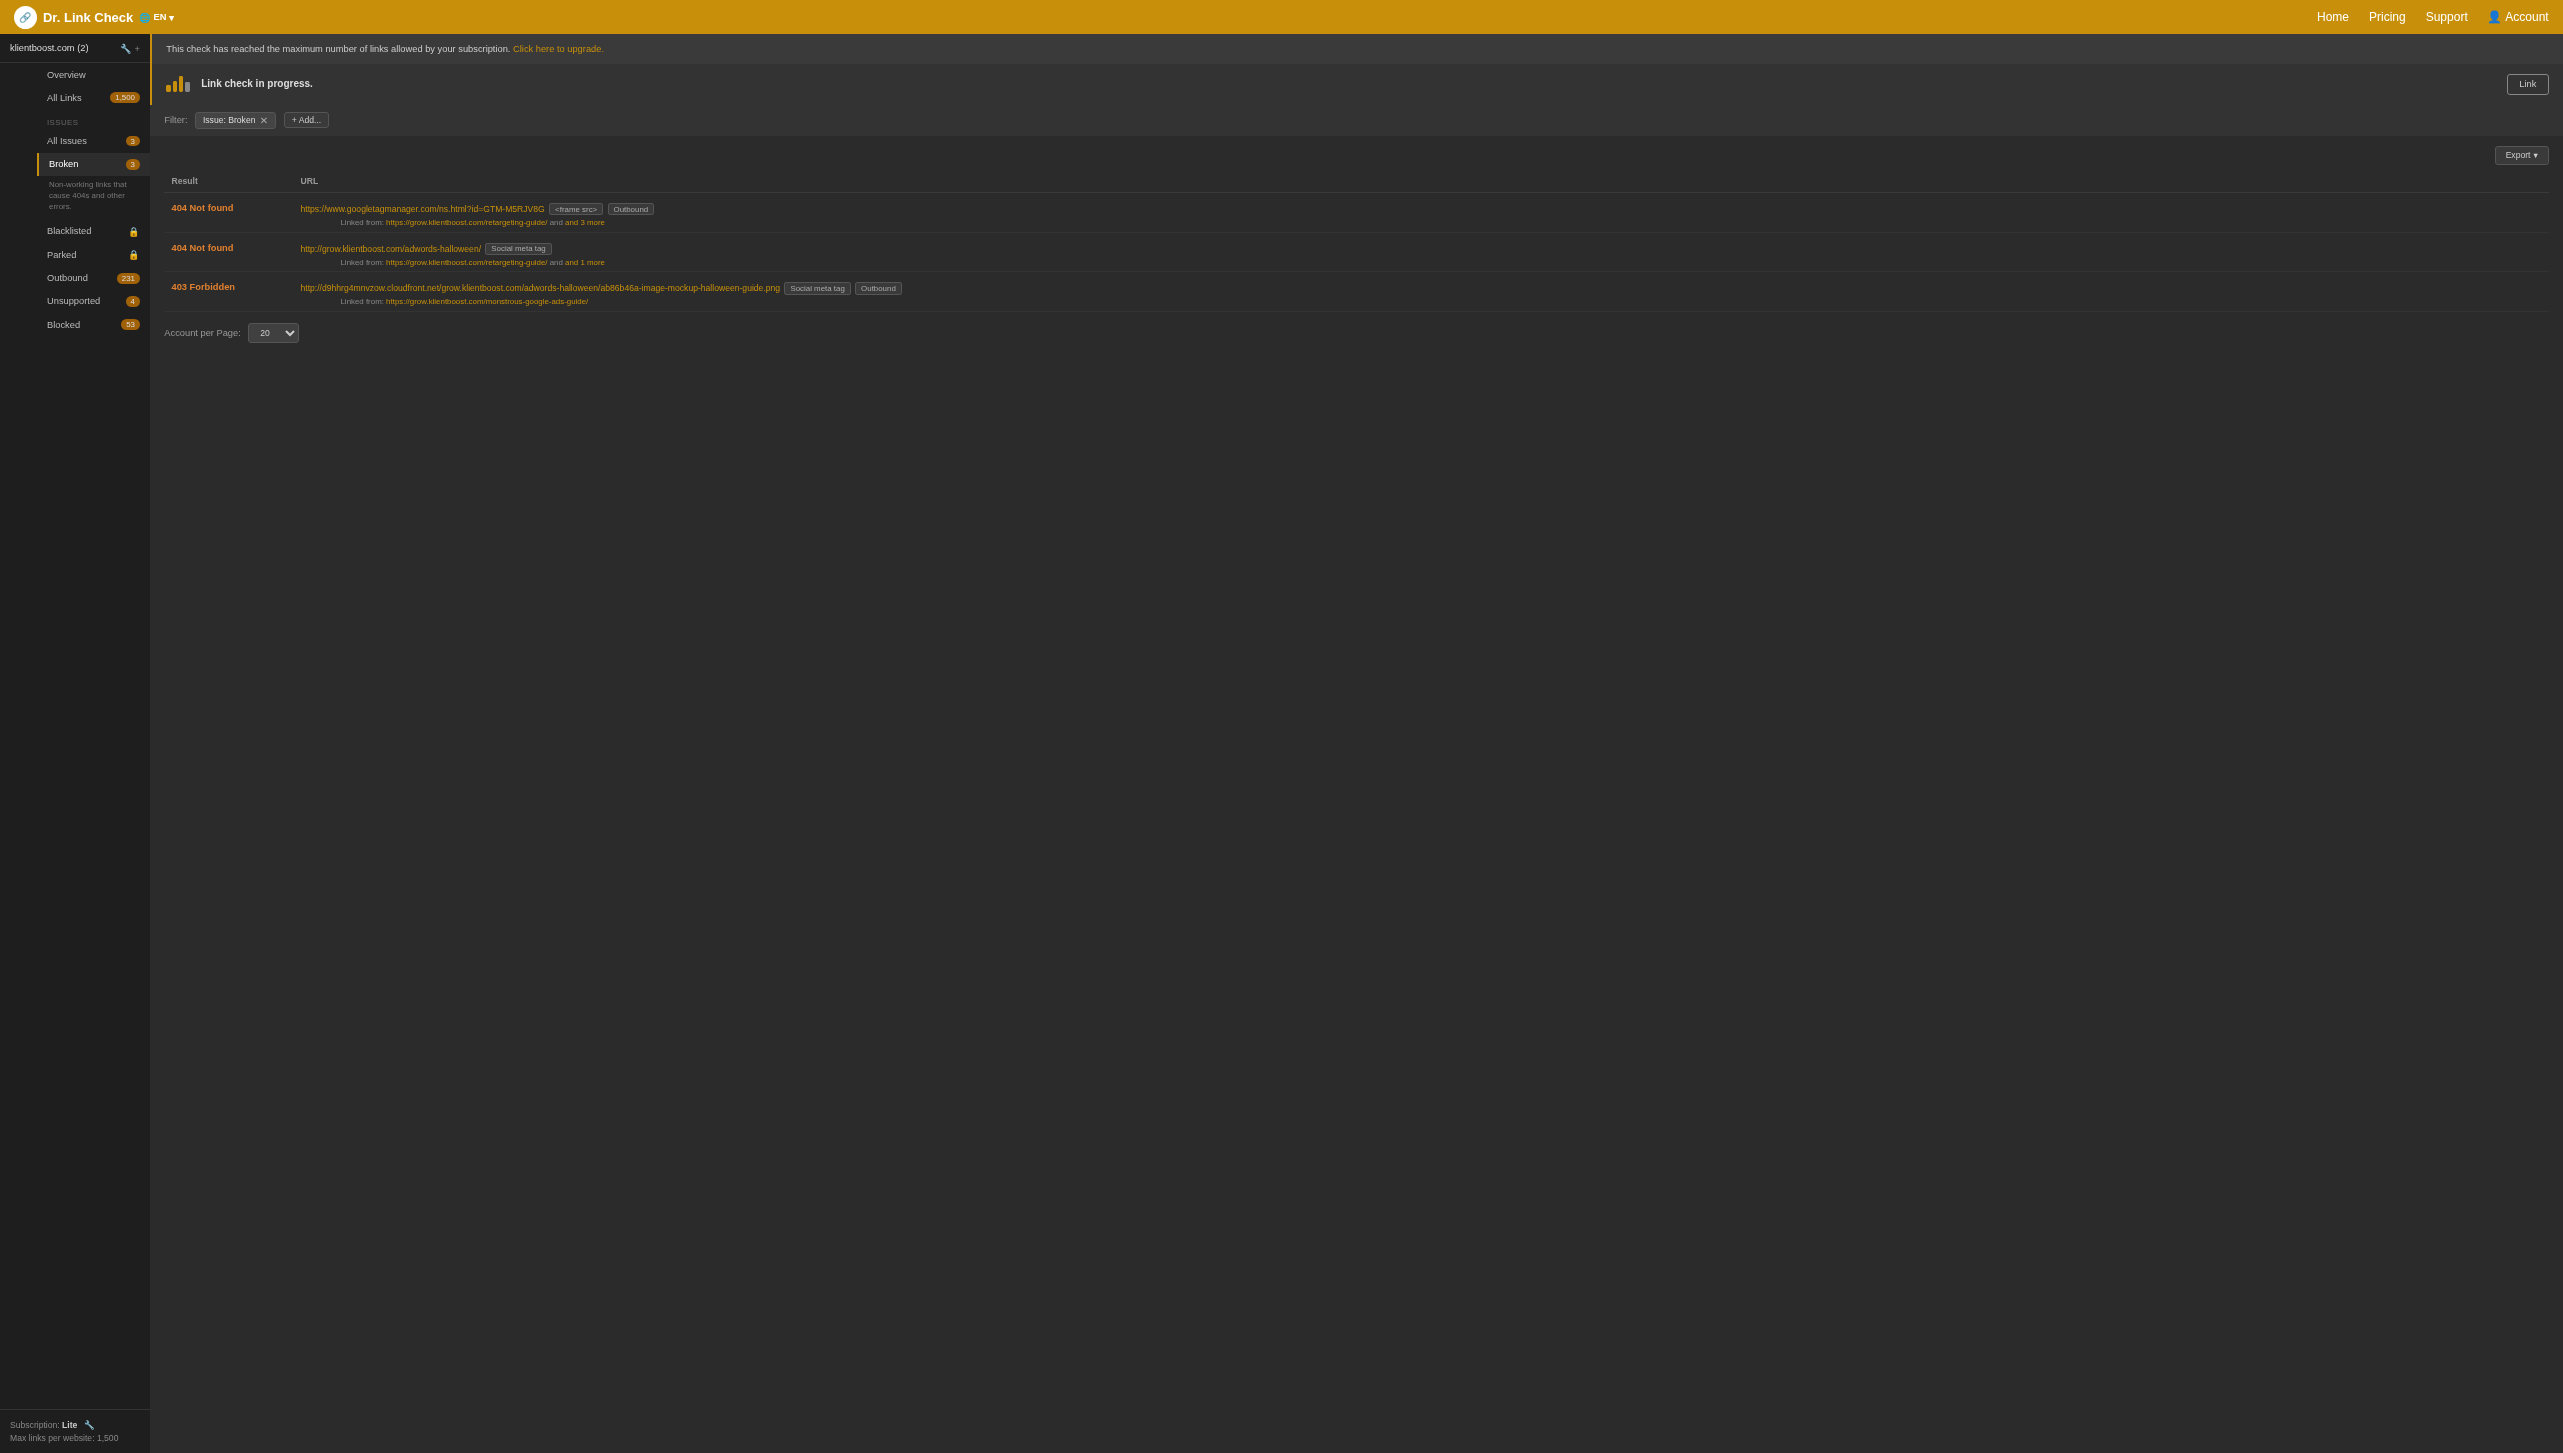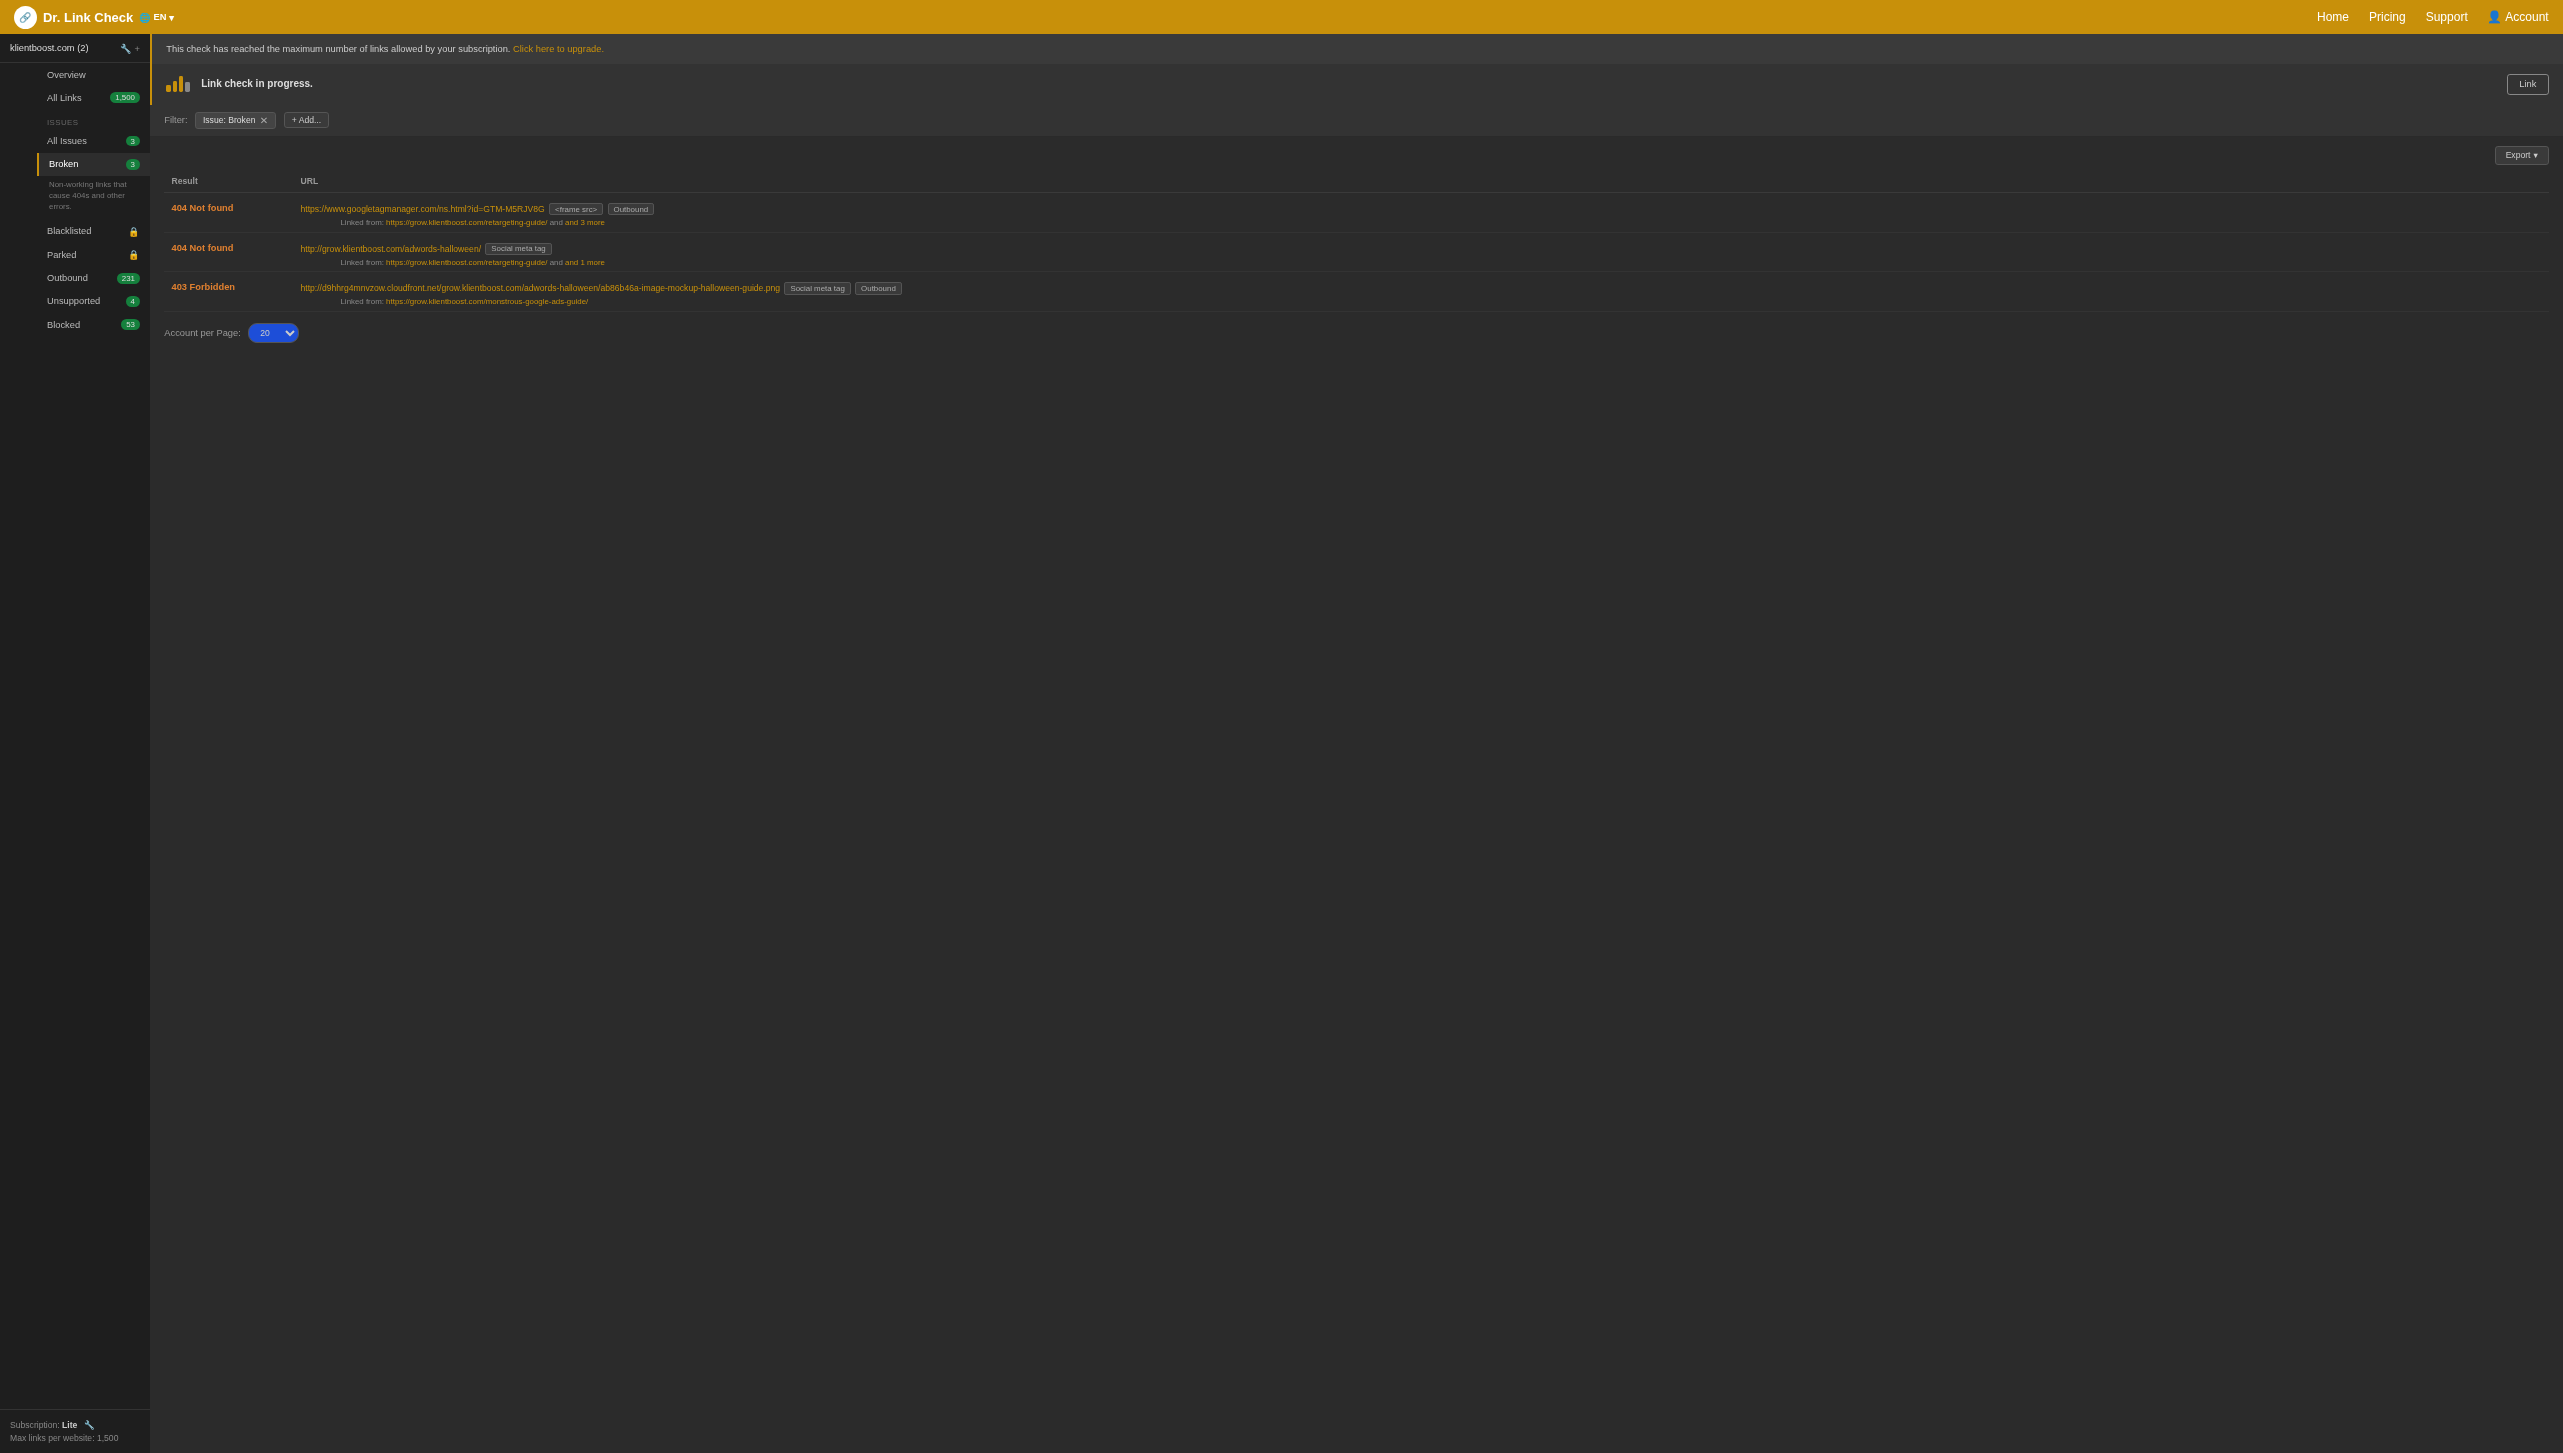"1,500" .sidebar-item .badge { background: #15803d -> #a16207 }
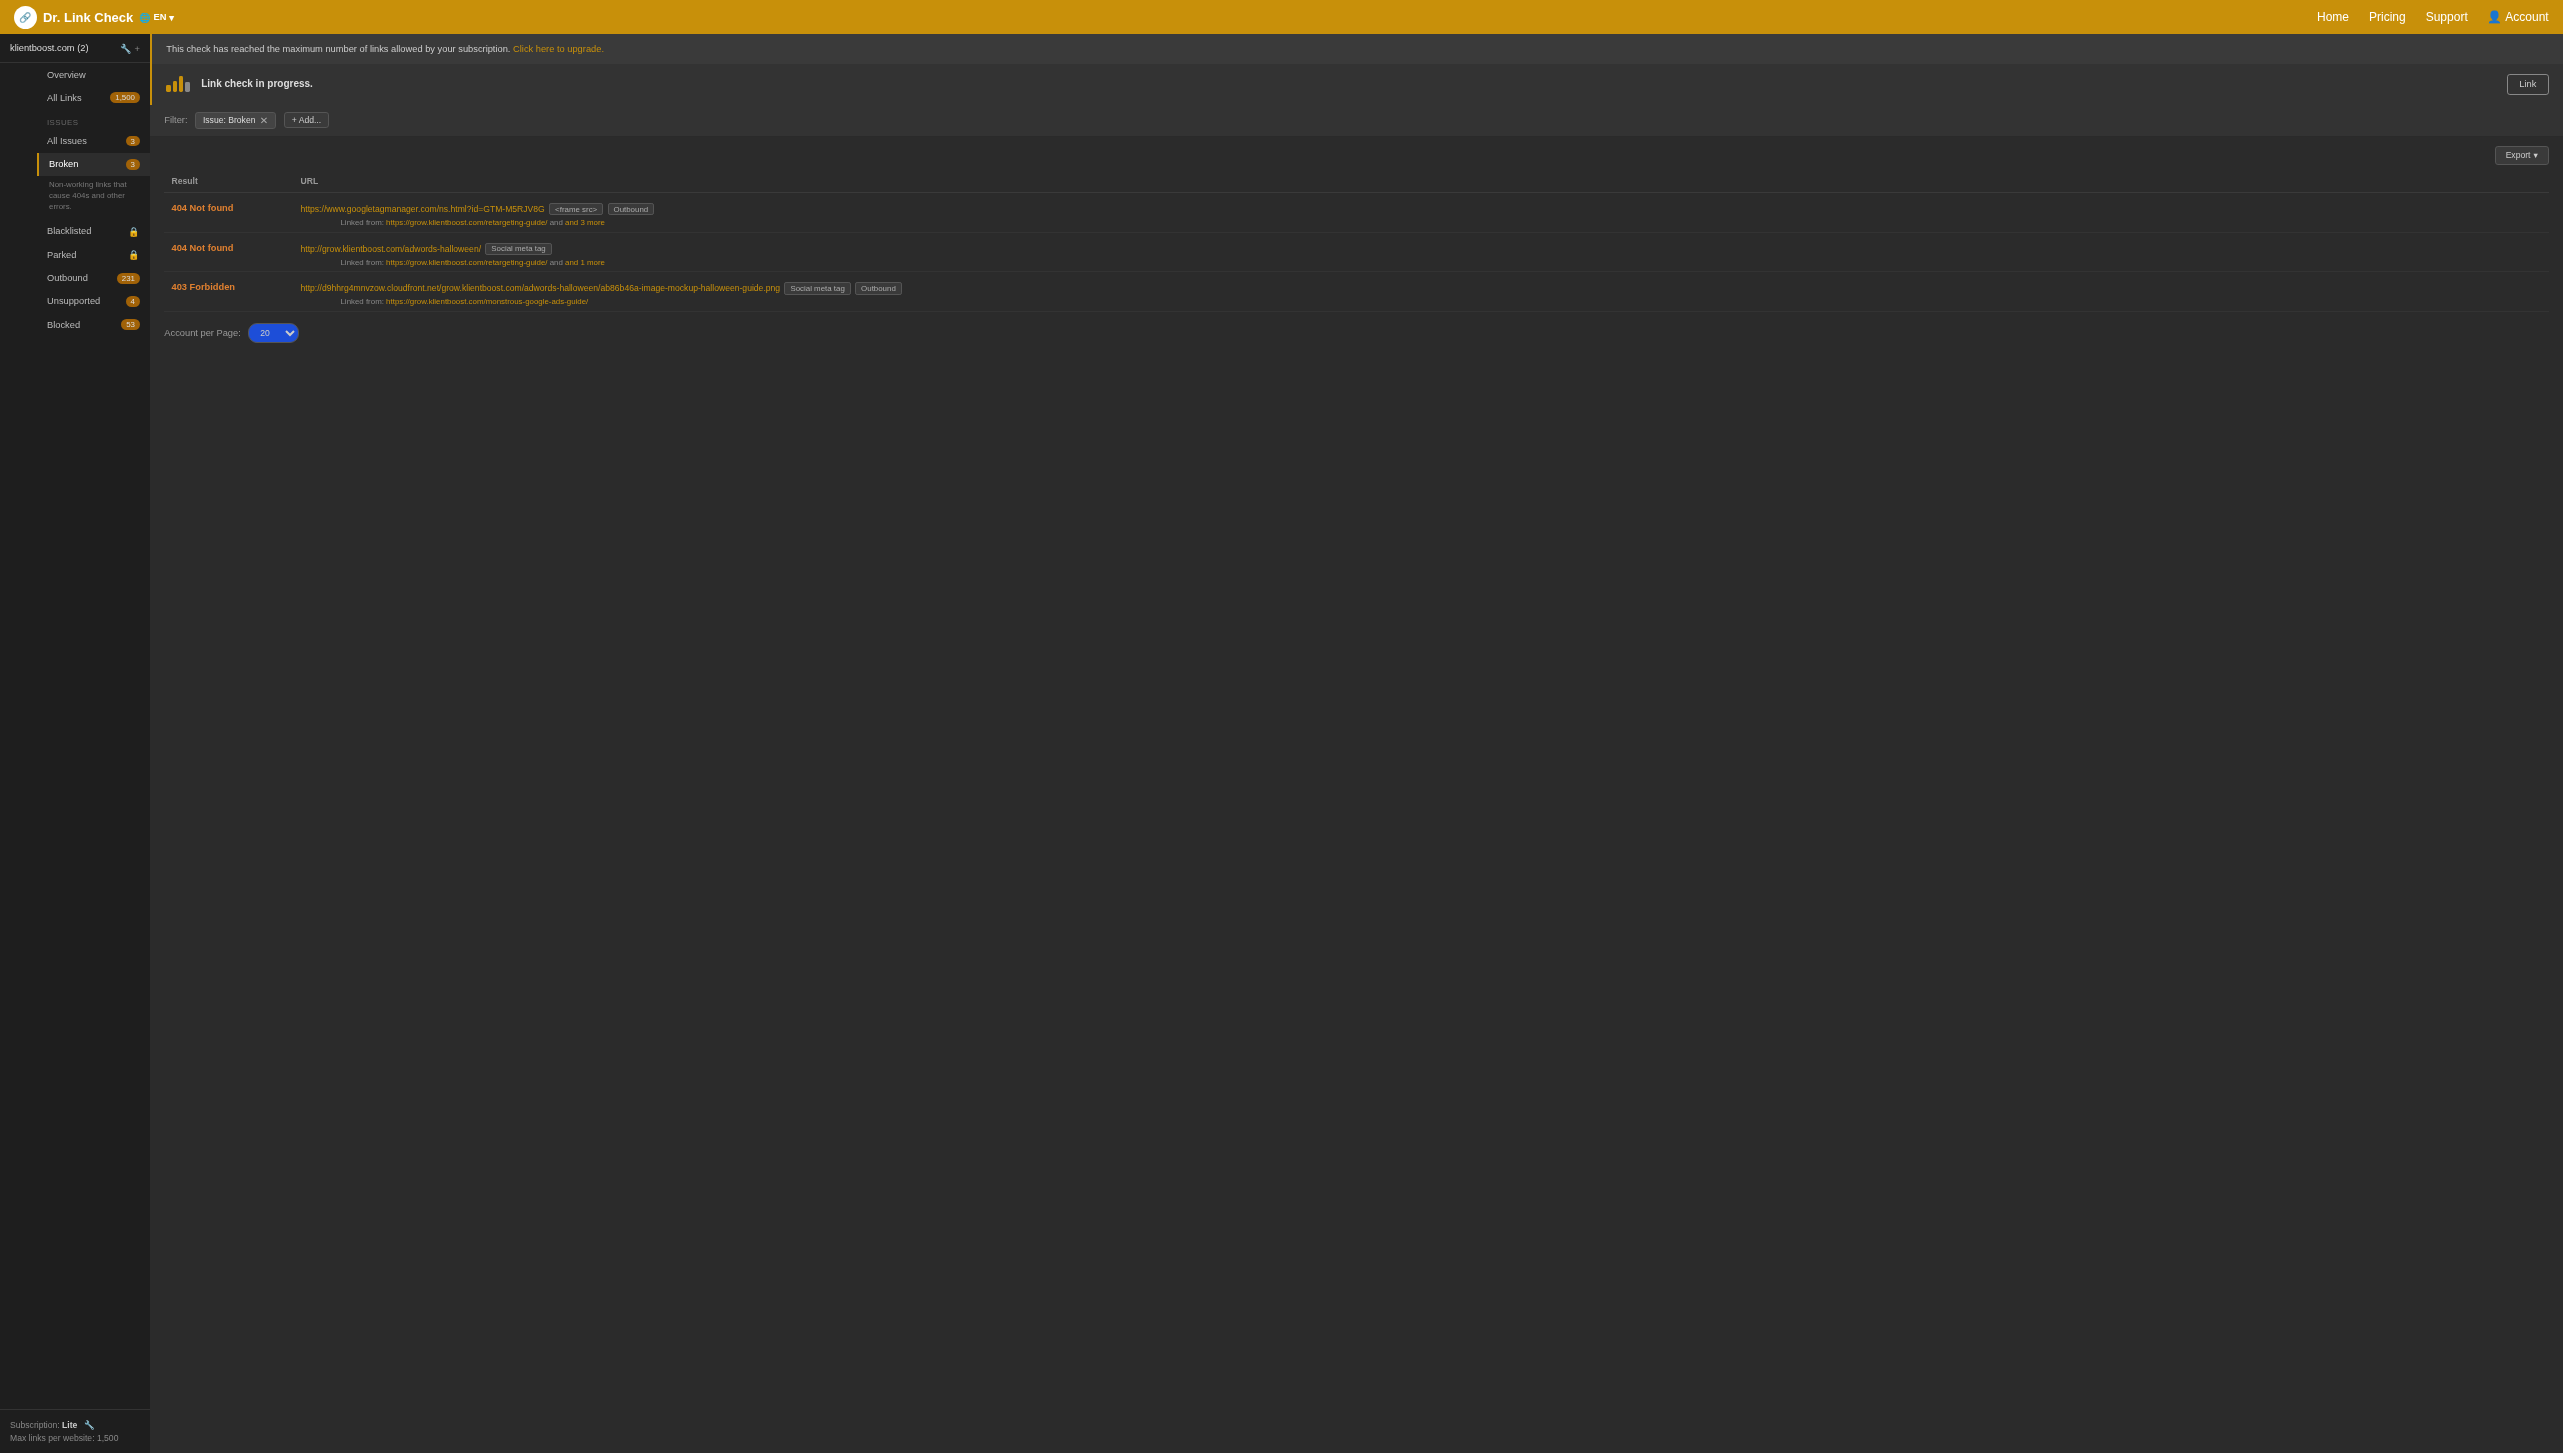"20" .perpage-select { background: #1d4ed8 -> #404040; border-radius: 9px -> 3px }
